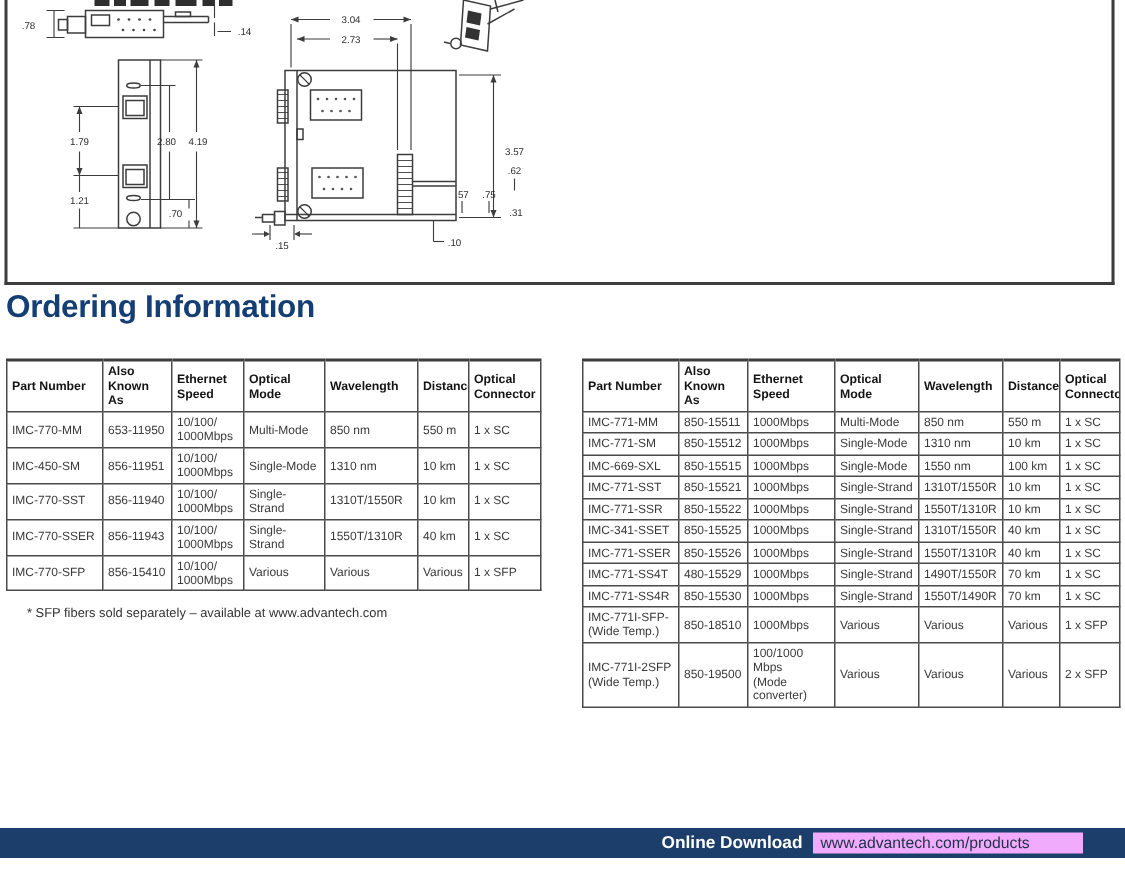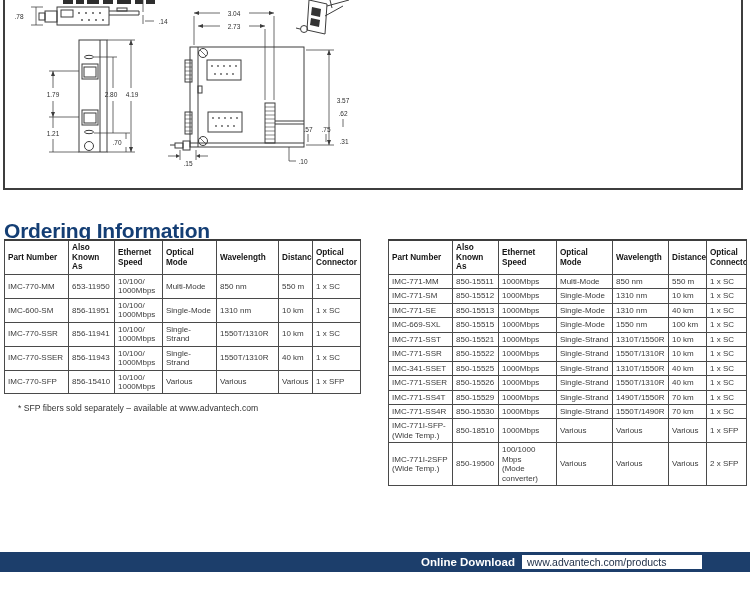"Ordering Information" .page-title { top: 219px -> 193px }
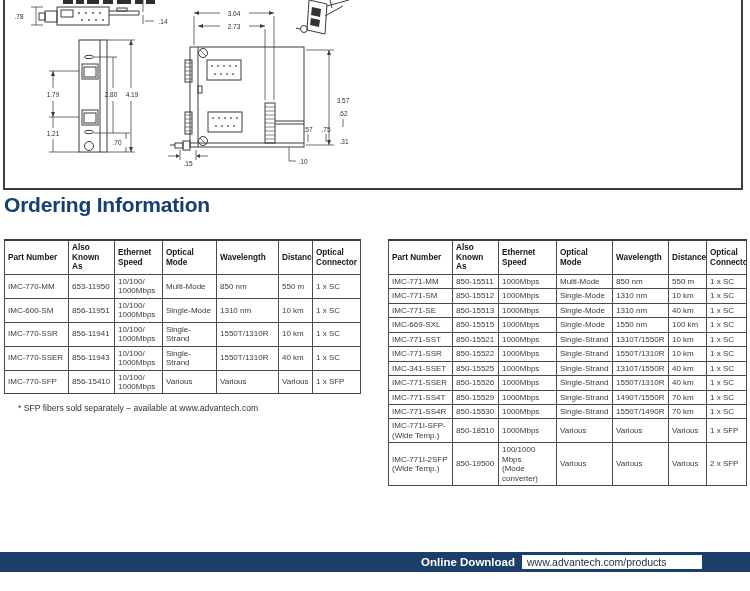"IMC-600-SM" td { text: IMC-600-SM -> IMC-450-SM }
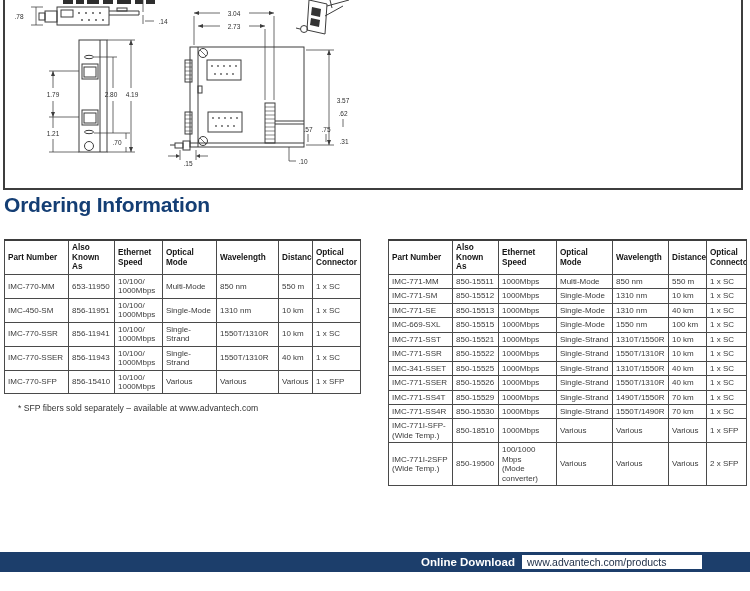"IMC-771-SE" tr { html: <tr> <td>IMC-771-SE</td> <td>850-15513</td> <td>1000Mbps</td> <td>Single-Mode</td> <td>1310 nm</td> <td>40 km</td> <td>1 x SC</td> </tr> -> none }
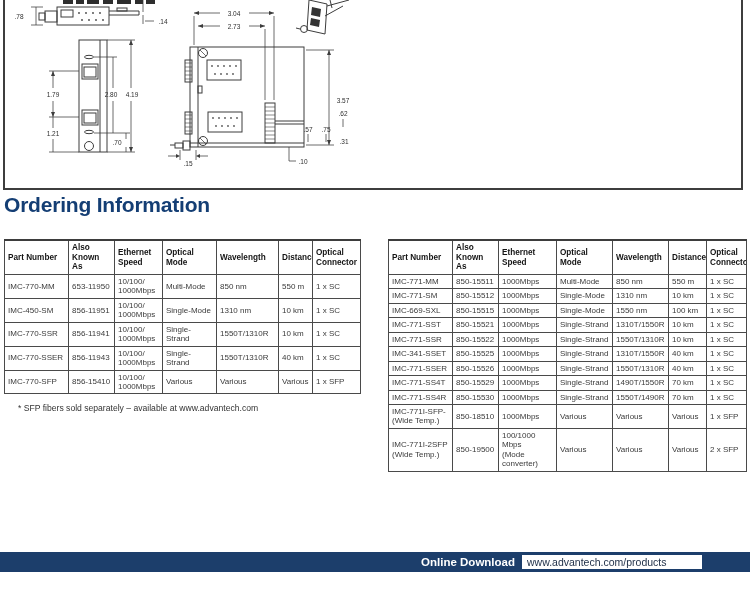"IMC-770-SST" tr { html: none -> <tr> <td>IMC-770-SST</td> <td>856-11940</td> <td>10/100/ 1000Mbps</td> <td>Single-Strand</td> <td>1310T/1550R</td> <td>10 km</td> <td>1 x SC</td> </tr> }
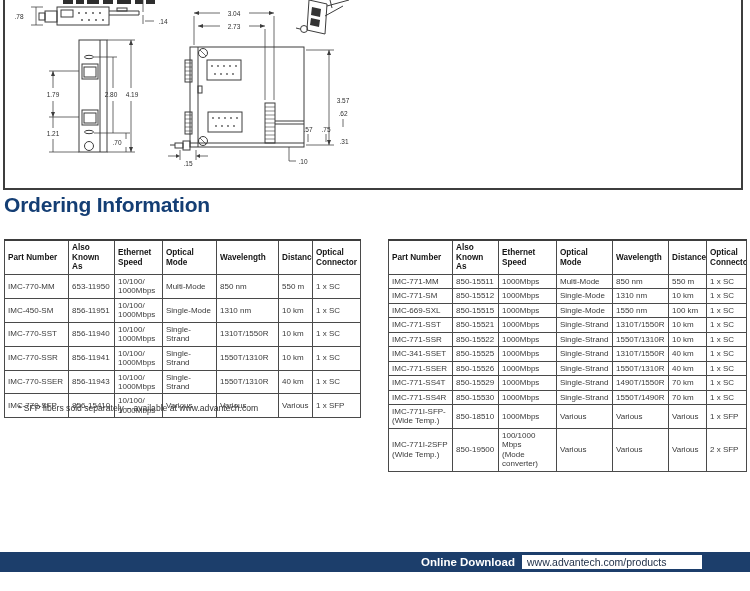"IMC-770-SSR" tr { html: <tr> <td>IMC-770-SSR</td> <td>856-11941</td> <td>10/100/ 1000Mbps</td> <td>Single-Strand</td> <td>1550T/1310R</td> <td>10 km</td> <td>1 x SC</td> </tr> -> none }
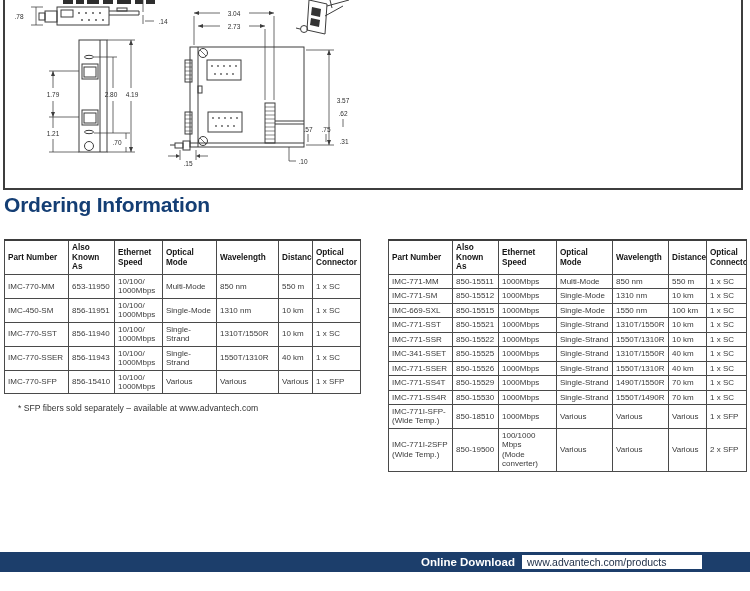"850-15529" td { text: 850-15529 -> 480-15529 }
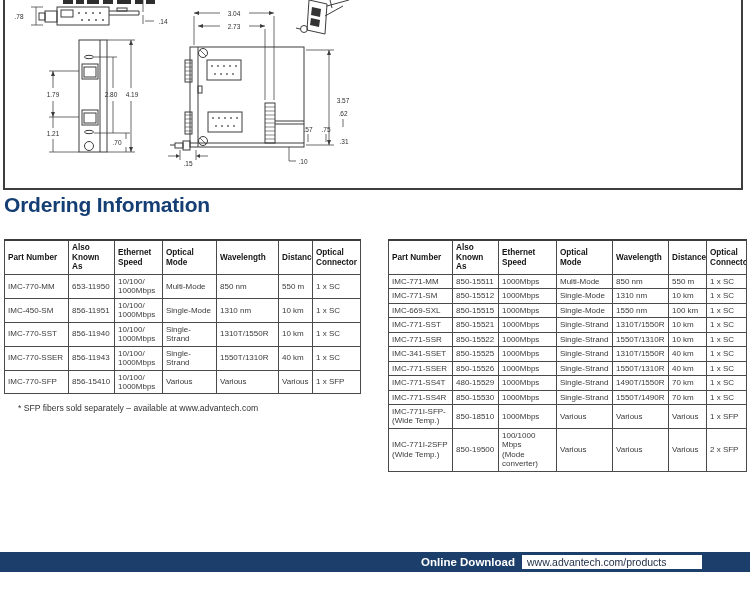"Online Download" .footer-bar { padding-right: 48px -> 28px }
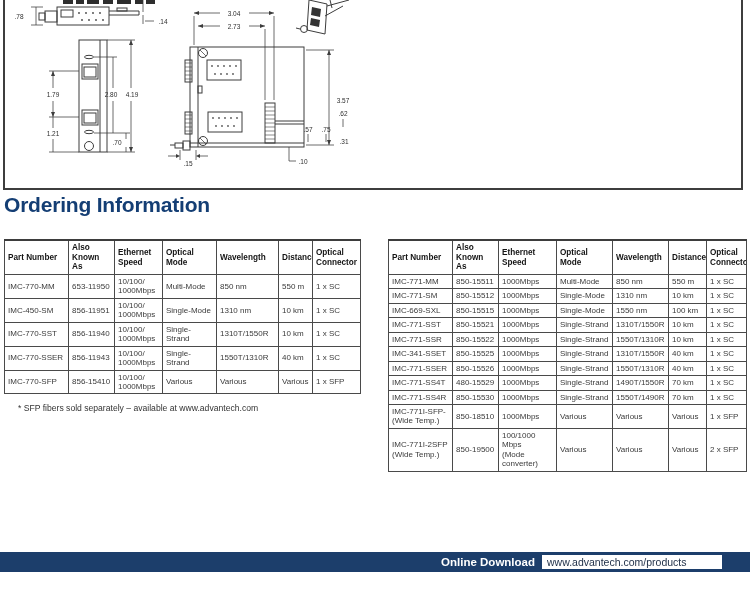"www.advantech.com/products" .url-box { background: #ffffff -> #f0abfc }
